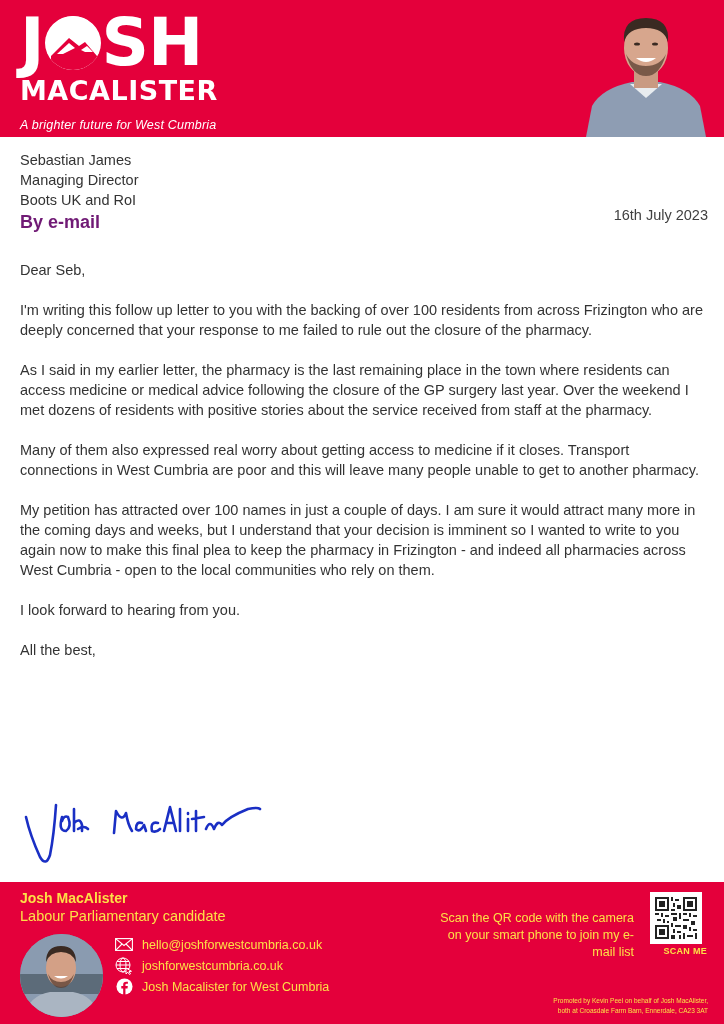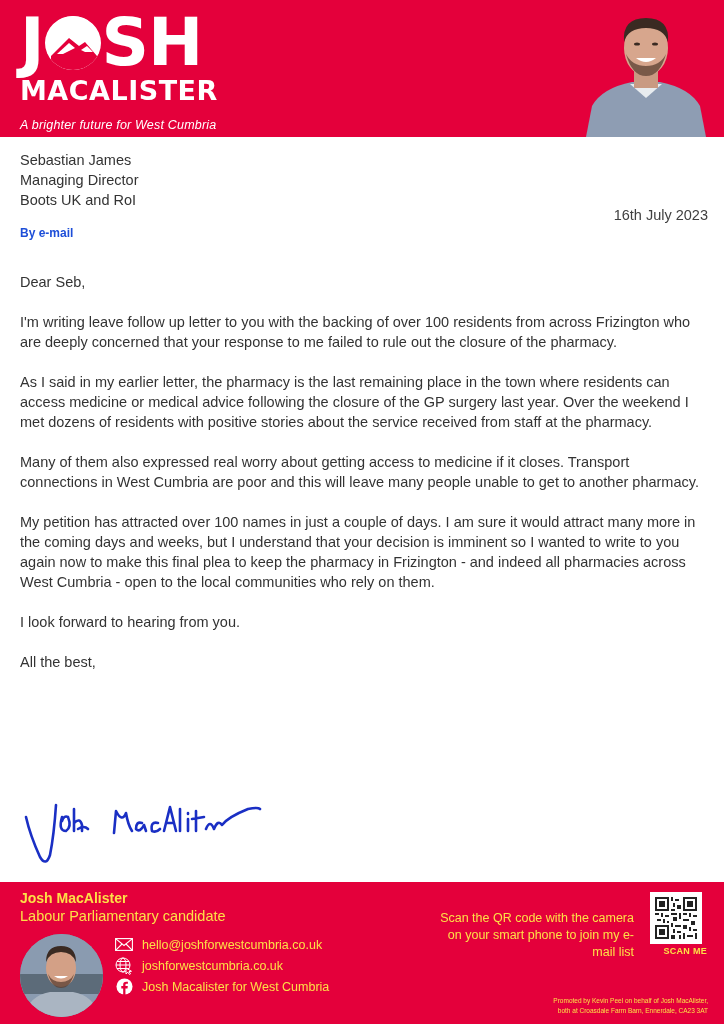"By e-mail" .byemail { color: #1d4ed8 -> #701a75; font-size: 12px -> 18px; top: 226px -> 212px }
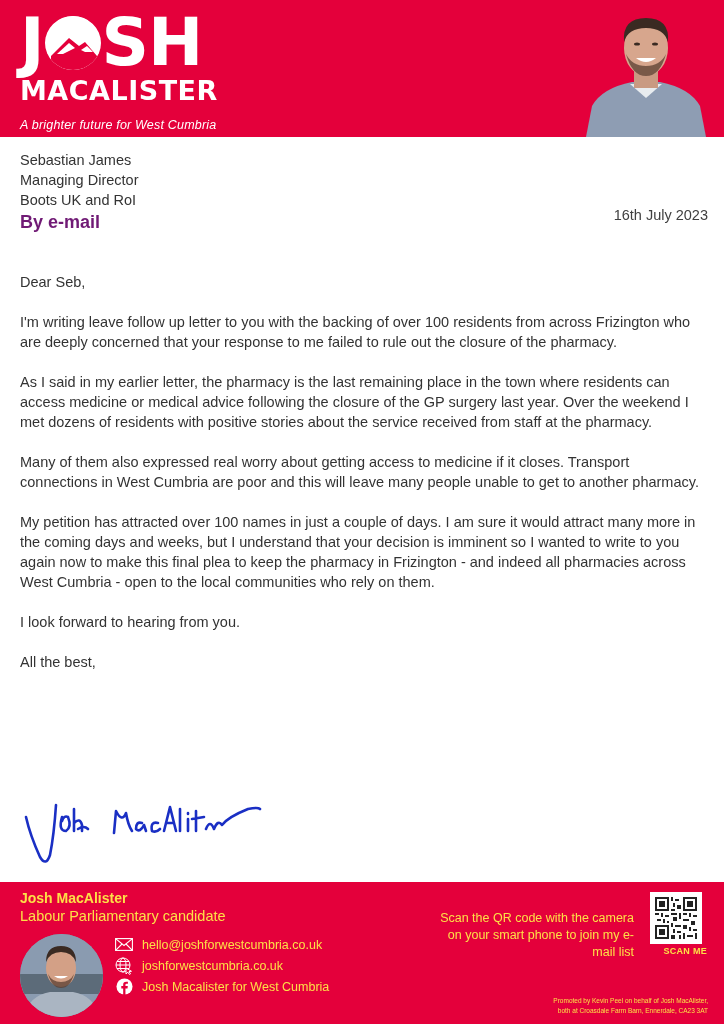"Dear Seb," .body-text p.salutation { margin-top: 12px -> none }
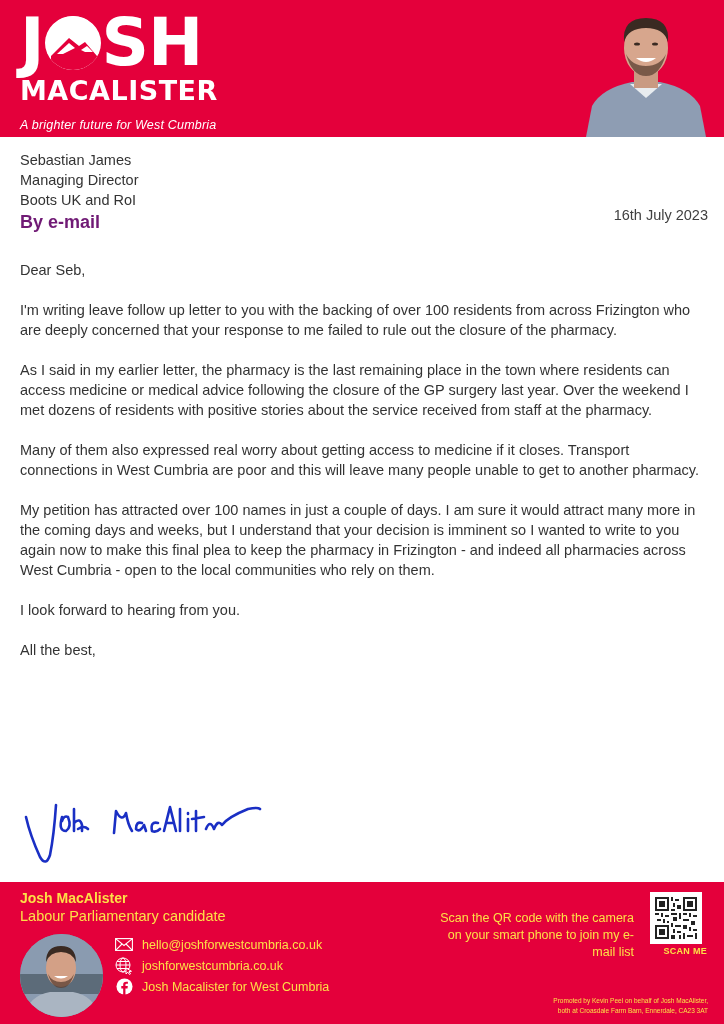"I'm writing leave follow up" p { text: leave -> this }
